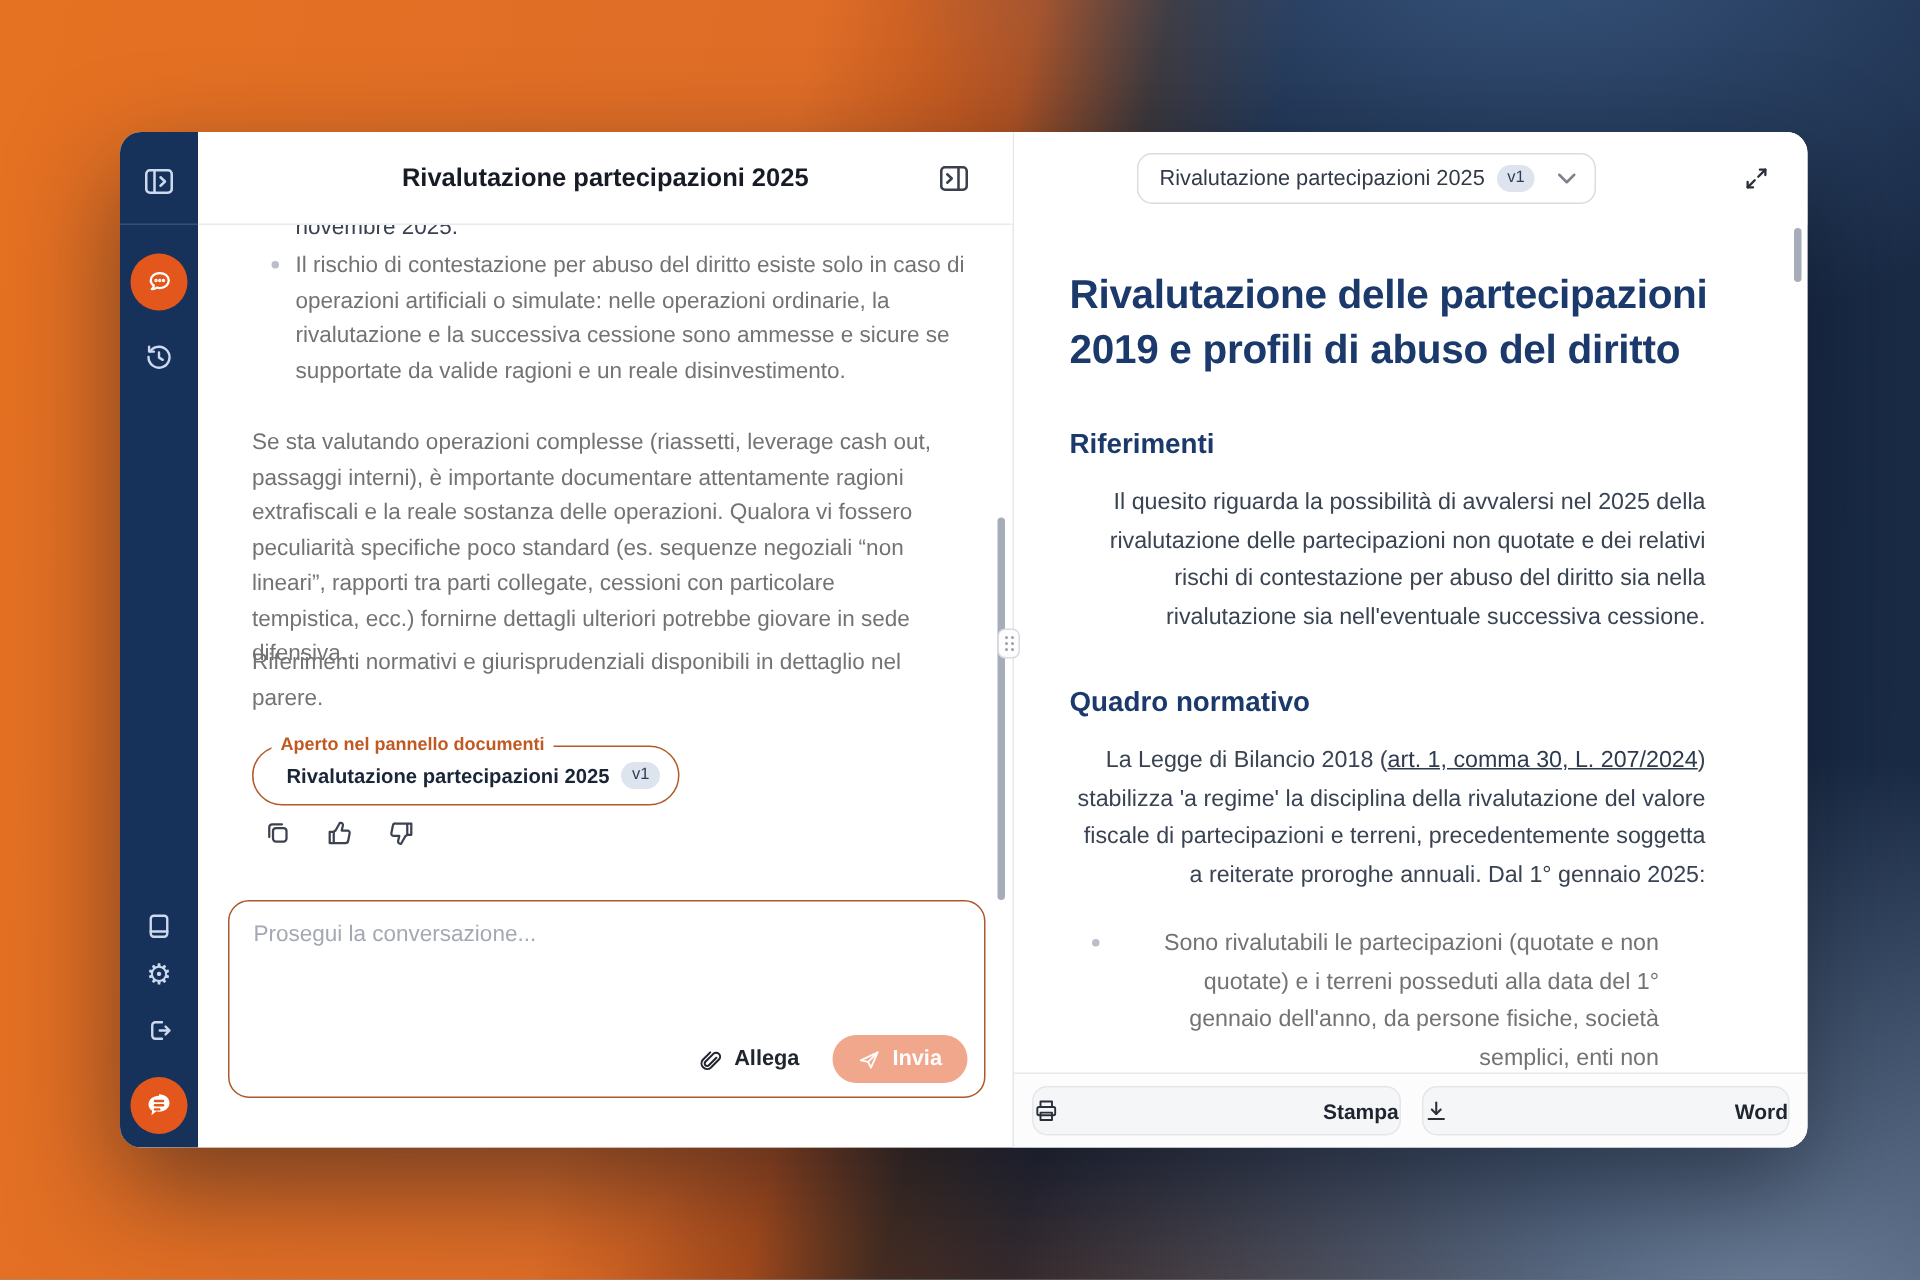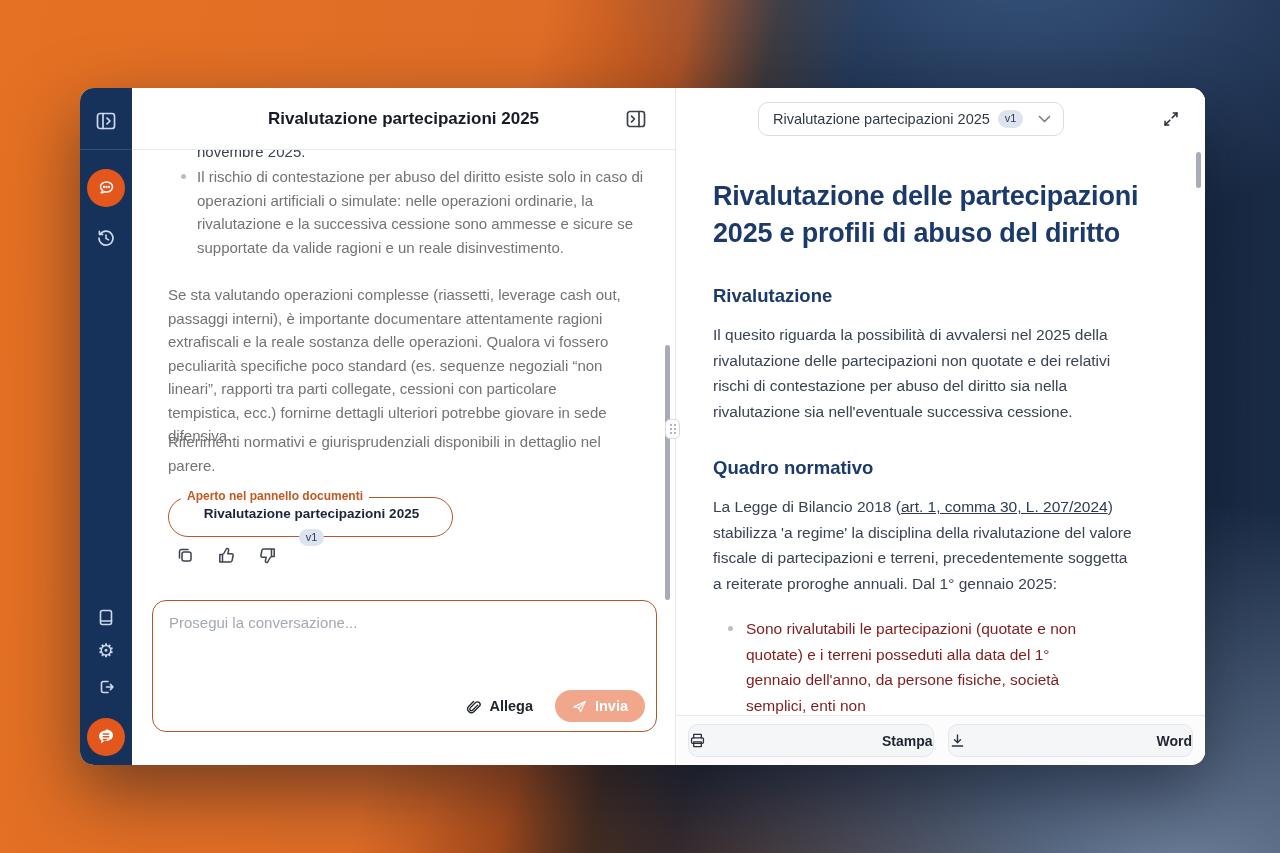"Rivalutazione delle partecipazioni 2025" h1.doc-h1 { text: 2025 -> 2019 }
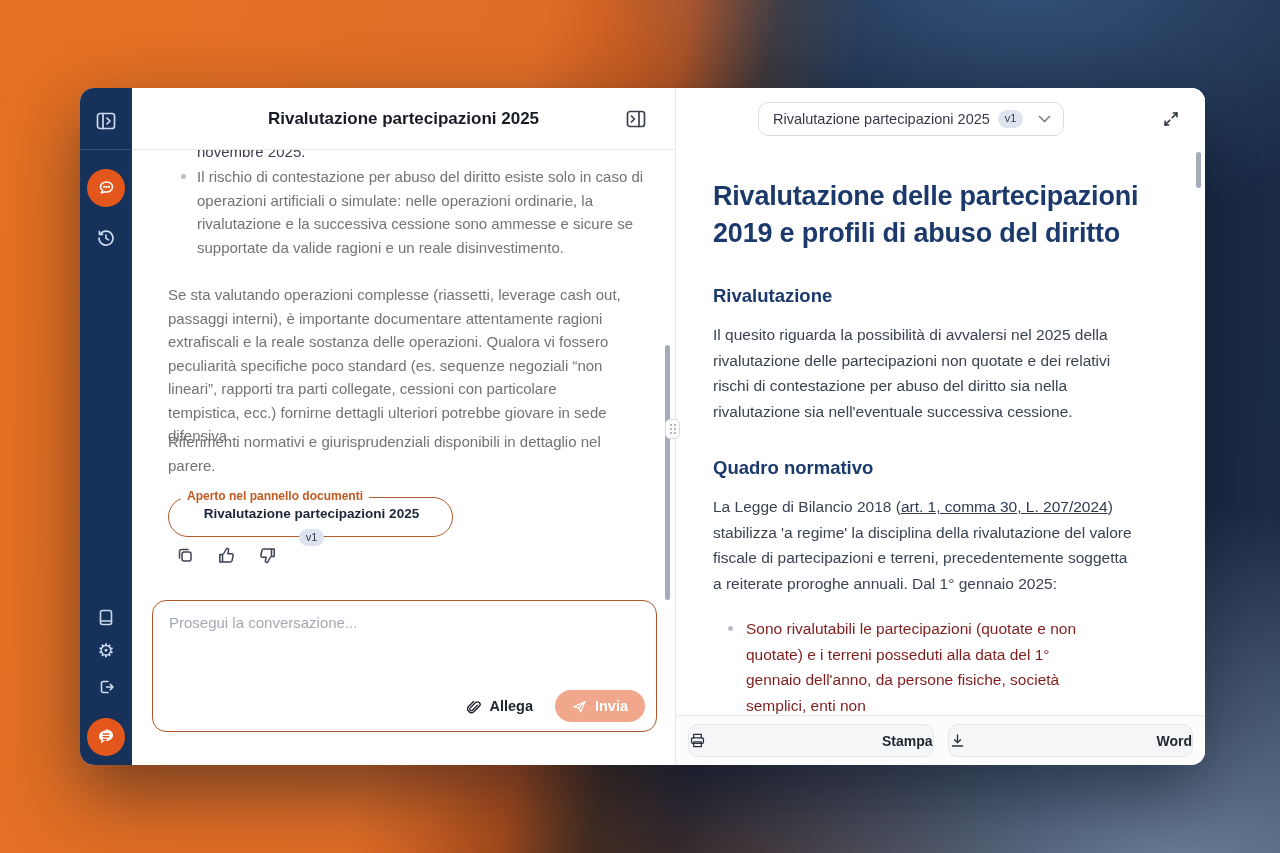"Rivalutazione" h2.doc-h2 { text: Rivalutazione -> Riferimenti }
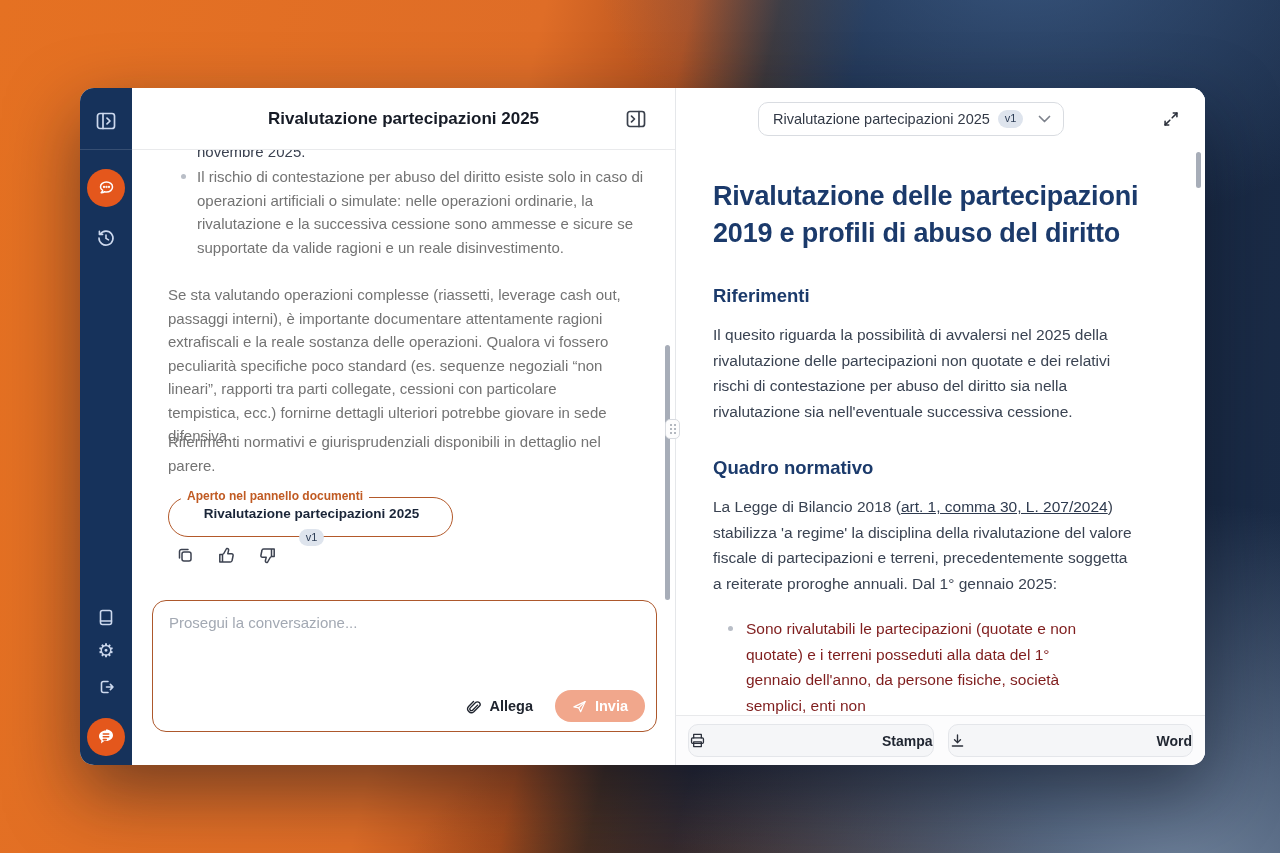"Il quesito riguarda la possibilità" .doc-p { text-align: none -> right }
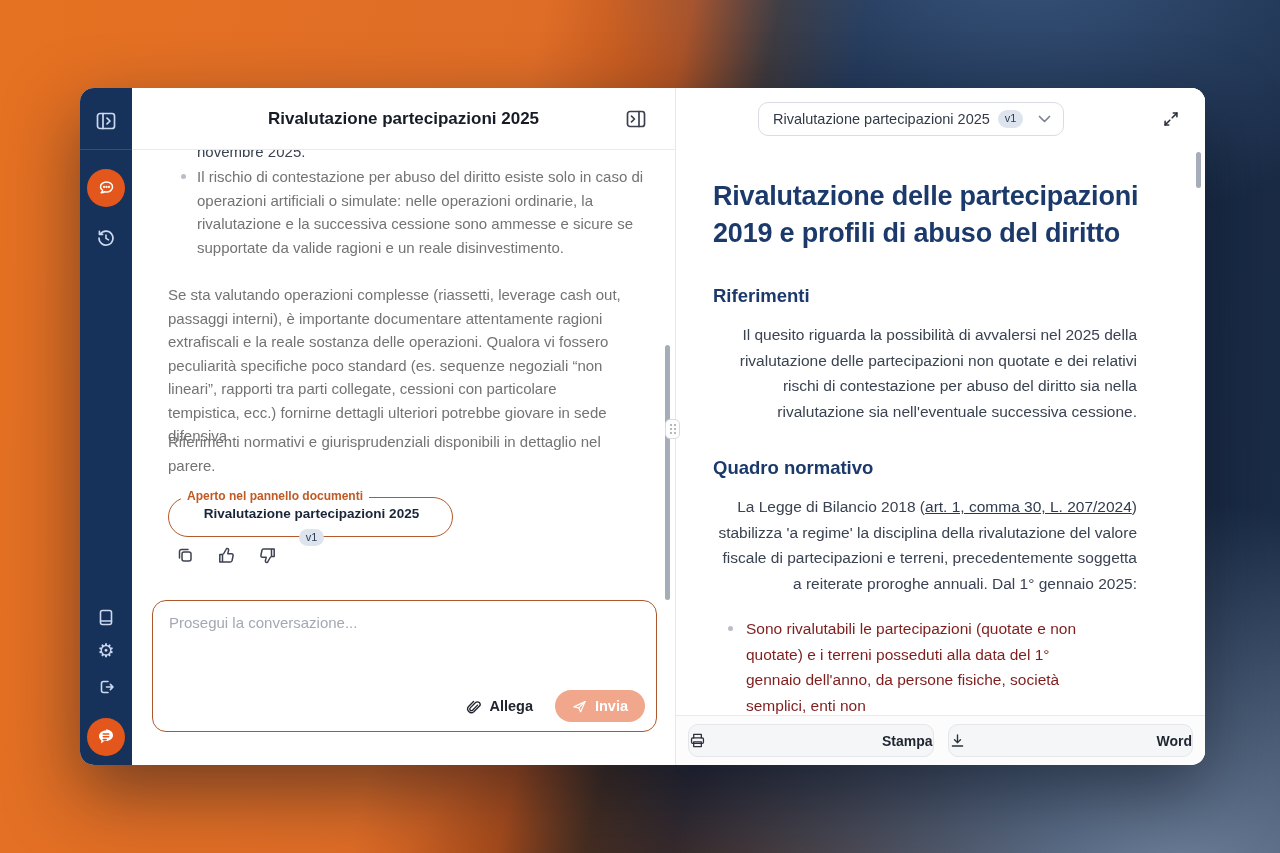"Aperto nel pannello documenti" .doc-card { flex-direction: column -> none }
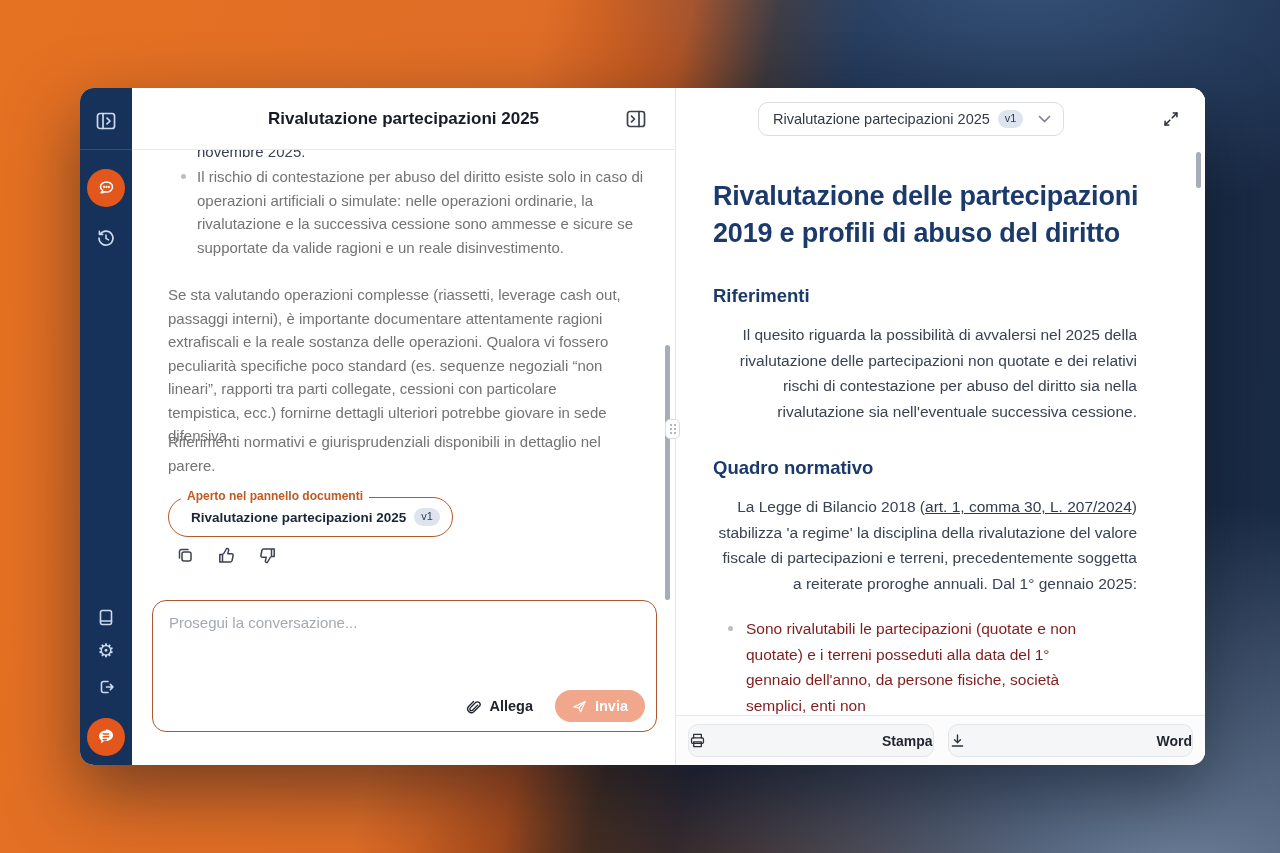"Sono rivalutabili le partecipazioni" .doc-bullet { color: #7f1d1d -> #737373; text-align: none -> right }
